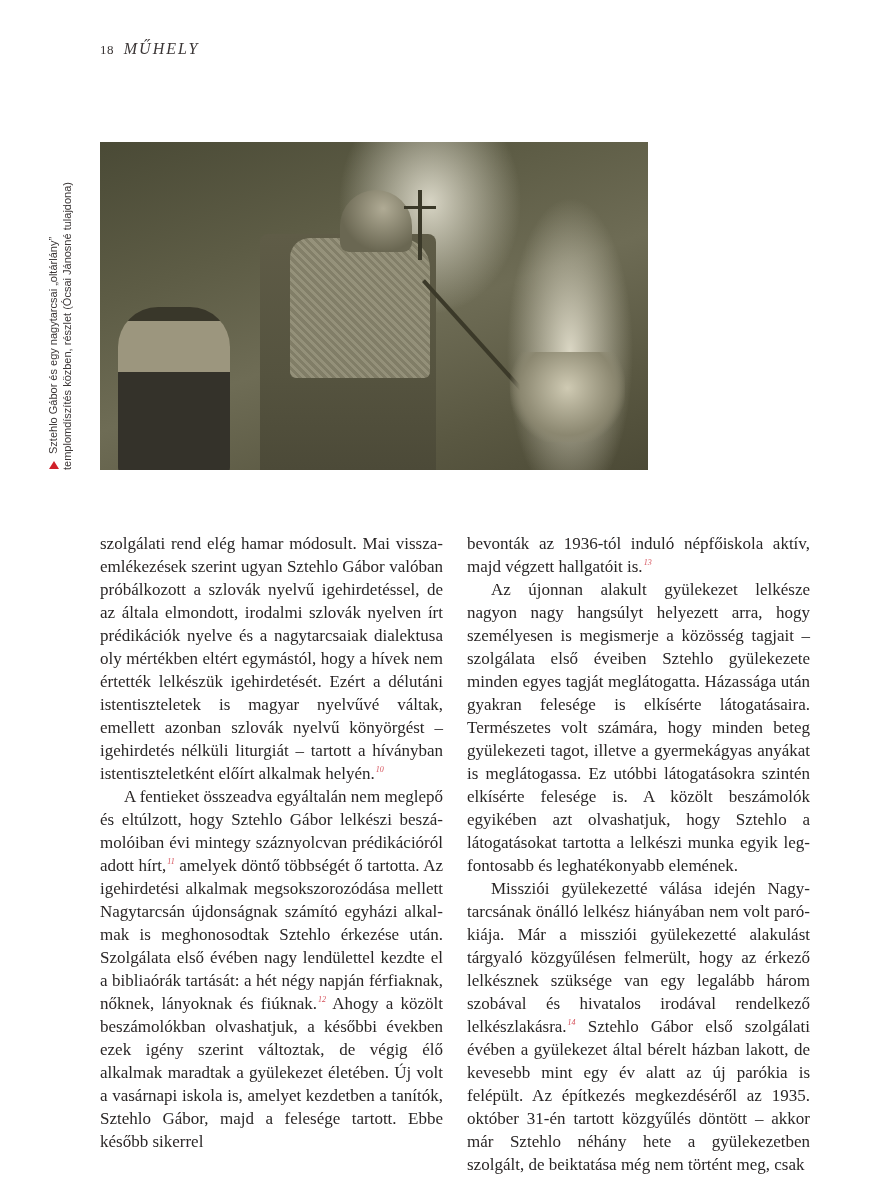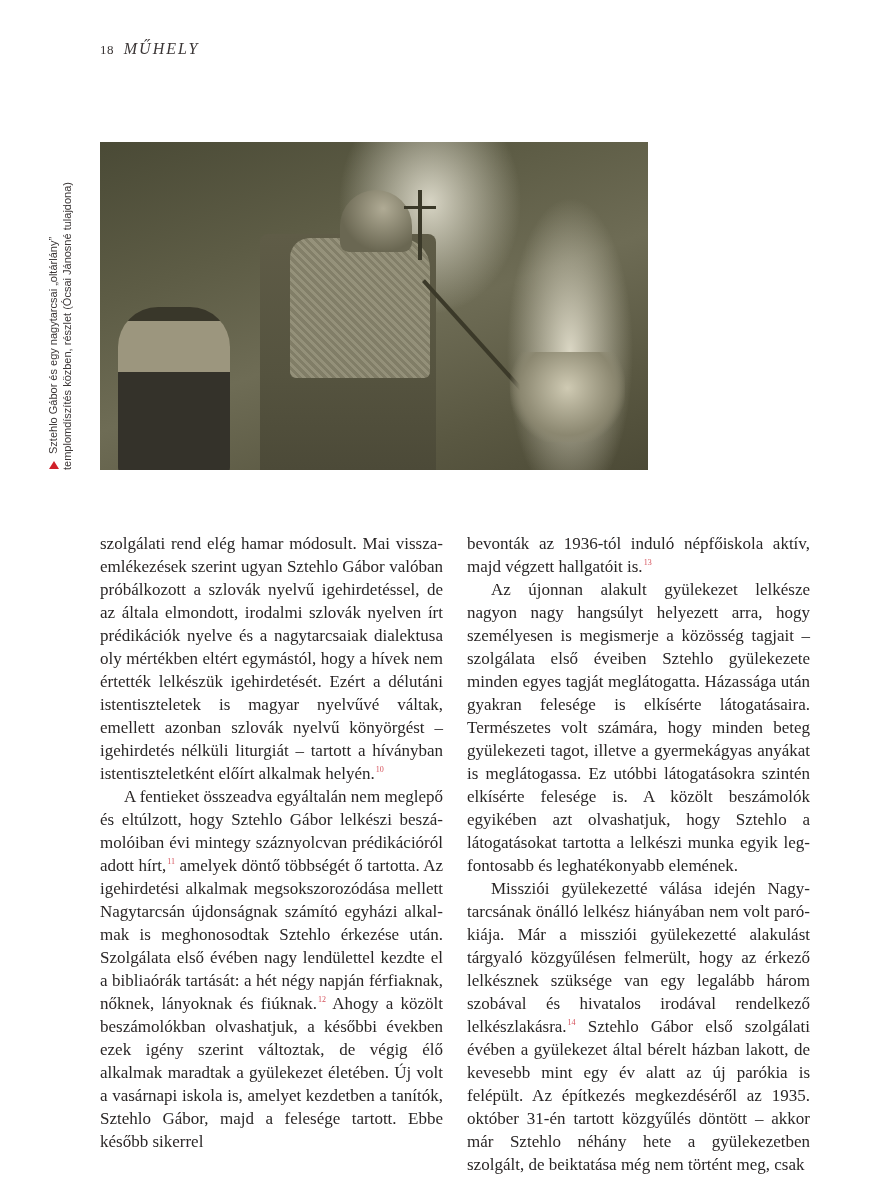"13" .fn { font-style: none -> italic }
